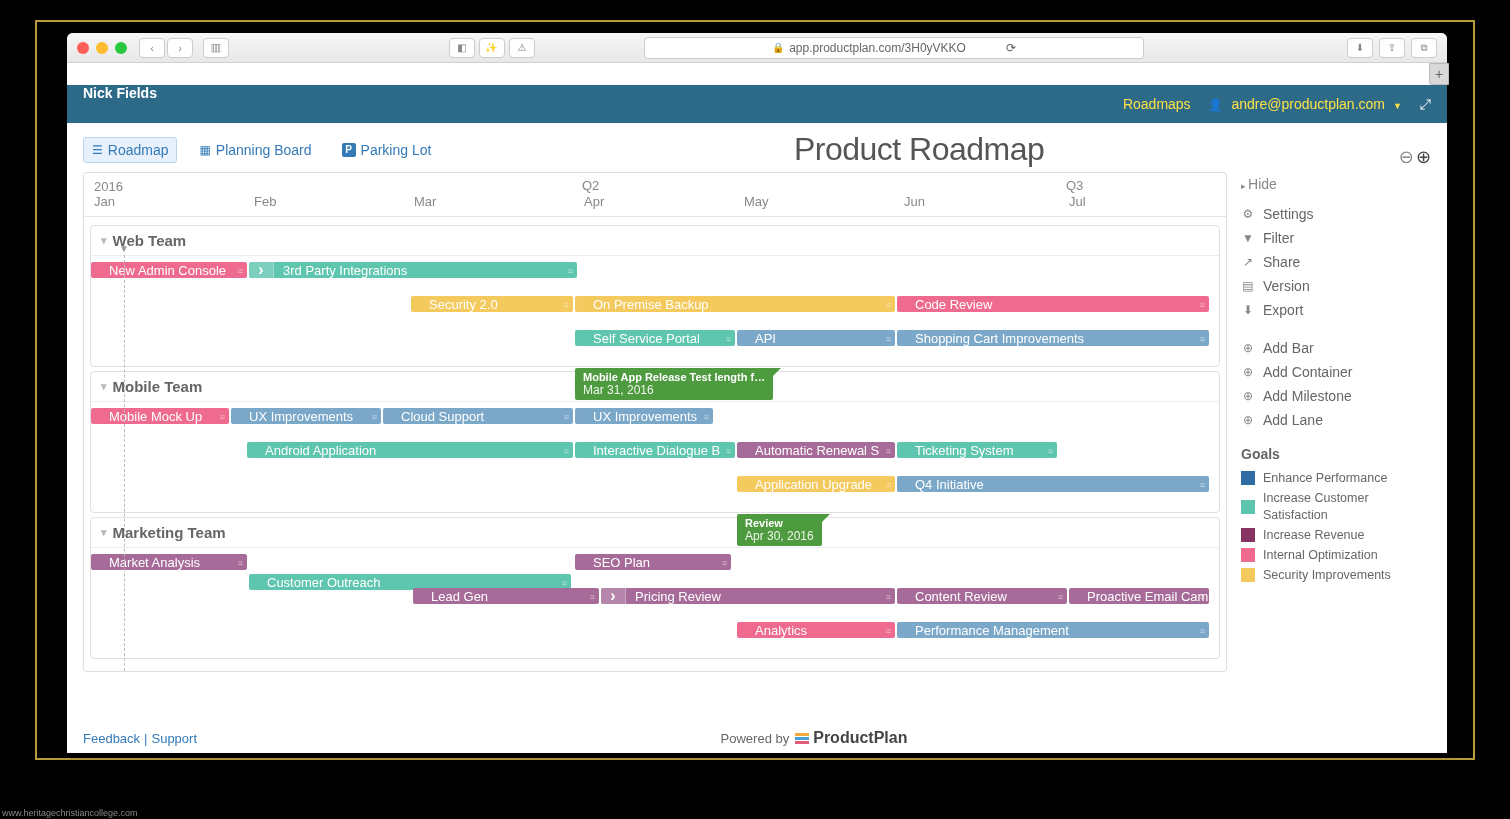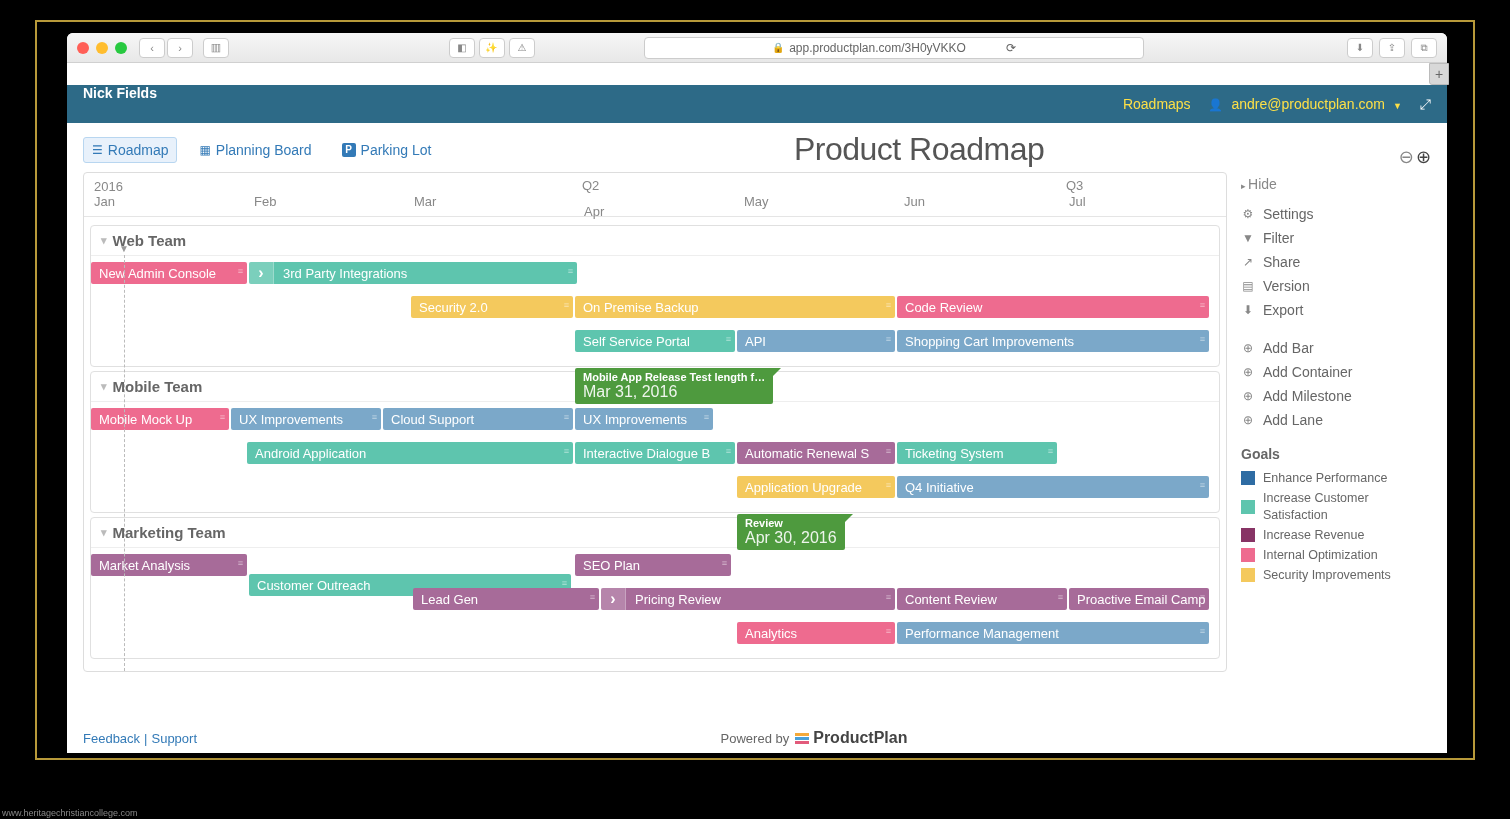"Apr" .m-apr { margin-top: 10px -> none }
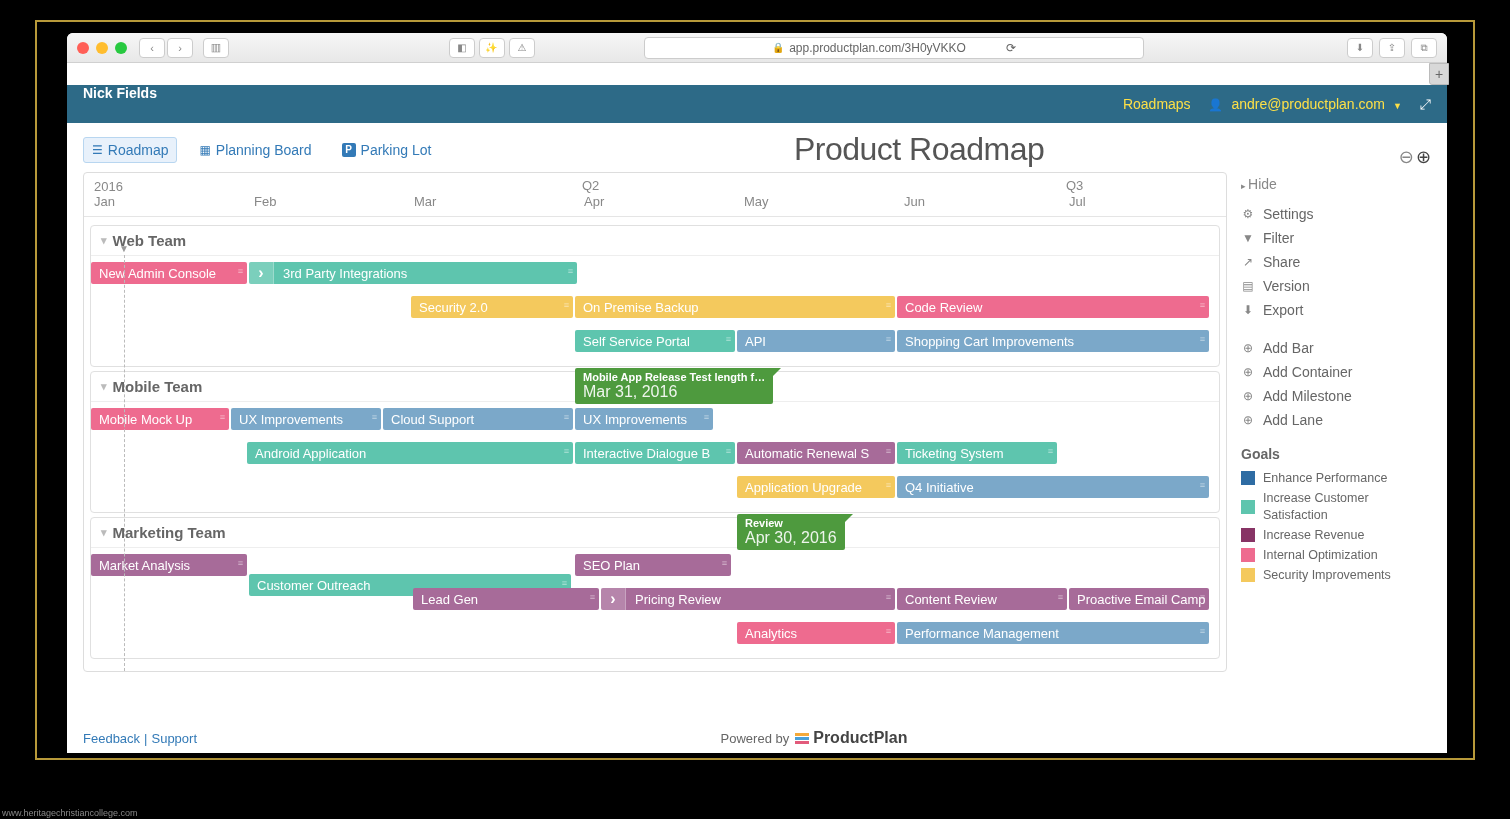"New Admin Console" .bar { height: 22px -> 16px; padding: 0 8px -> 0 18px }
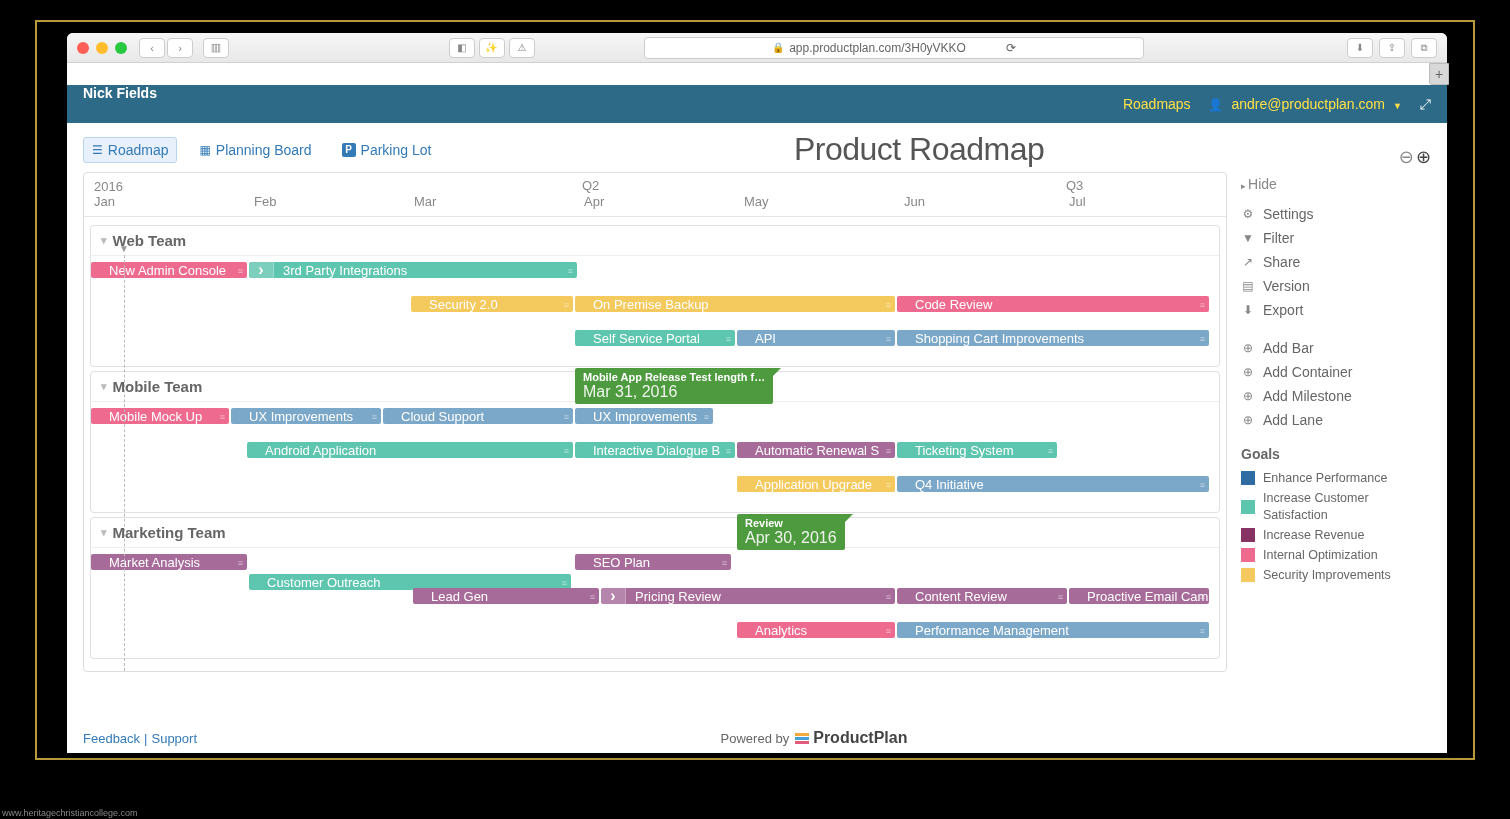"Mar 31, 2016" .flag .fd { font-size: 16px -> 12px }
